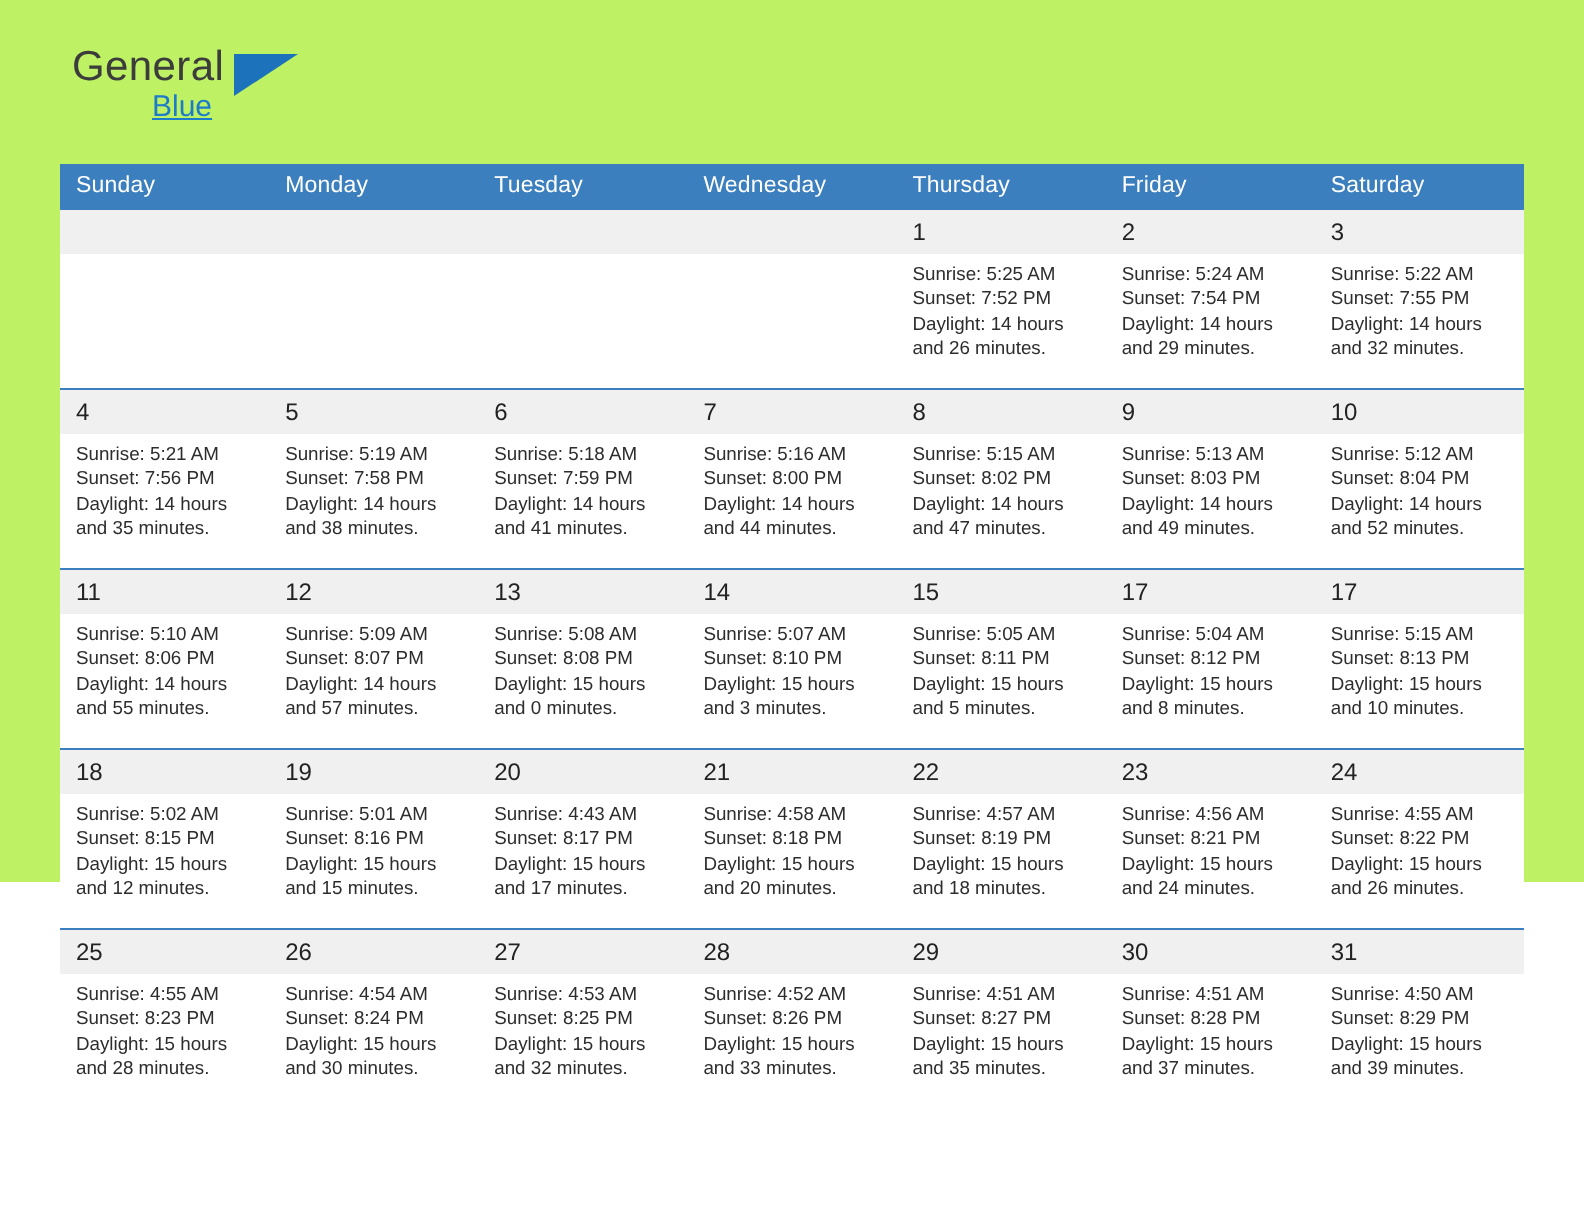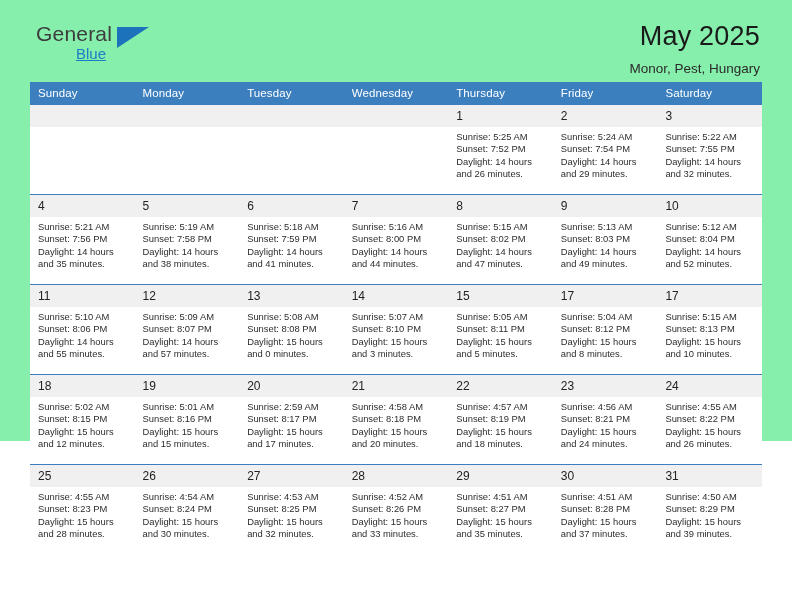"General" .page { background: #86efac -> #bef264 }
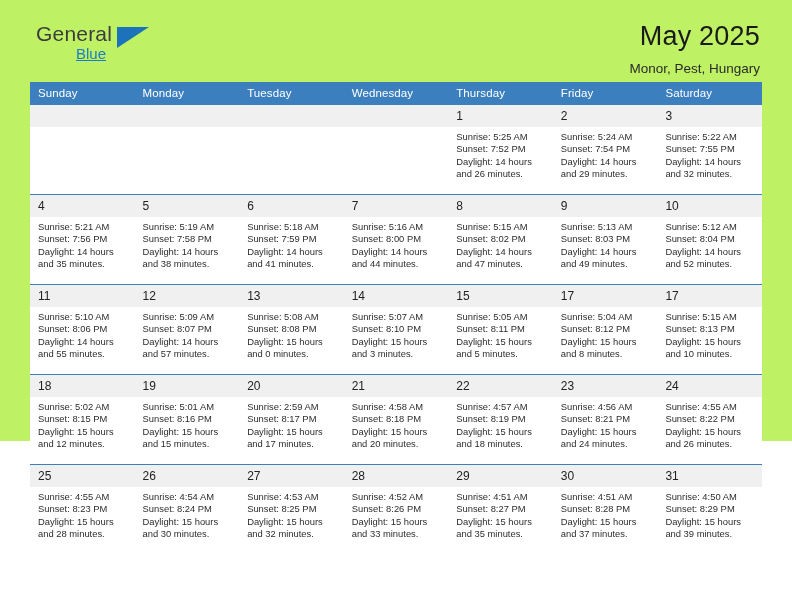"May 2025" div.title-block { html: <div> <div>May 2025</div> <div>Monor, Pest, Hungary</div> </div> -> none }
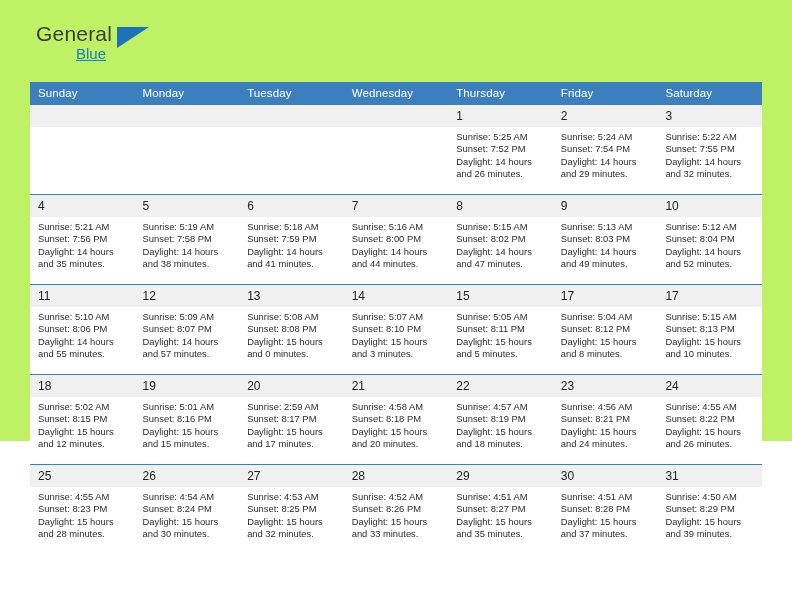"Sunrise: 2:59 AM" div { text: 2:59 -> 4:43 }
